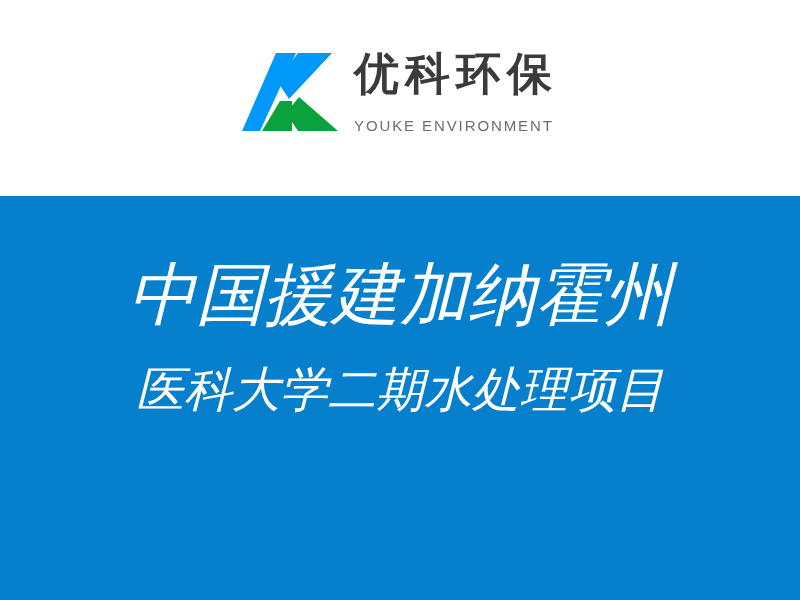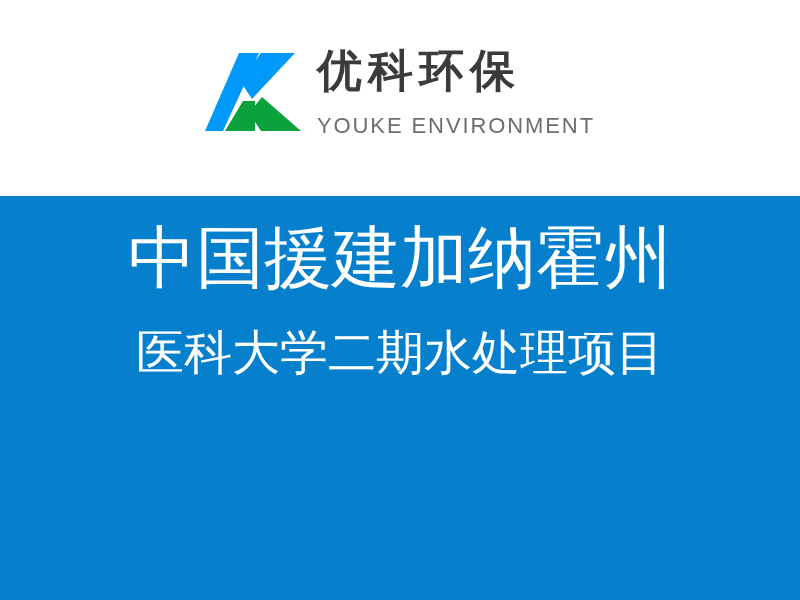"YOUKE ENVIRONMENT" .wordmark-en { font-size: 22px -> 15px }
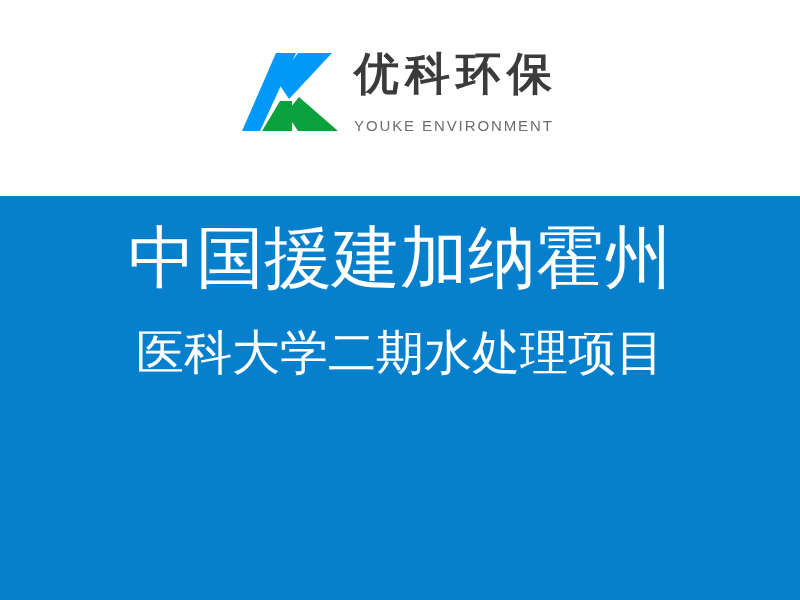"中国援建加纳霍州" .title-stack { font-style: none -> italic; padding-top: 28px -> 65px }
